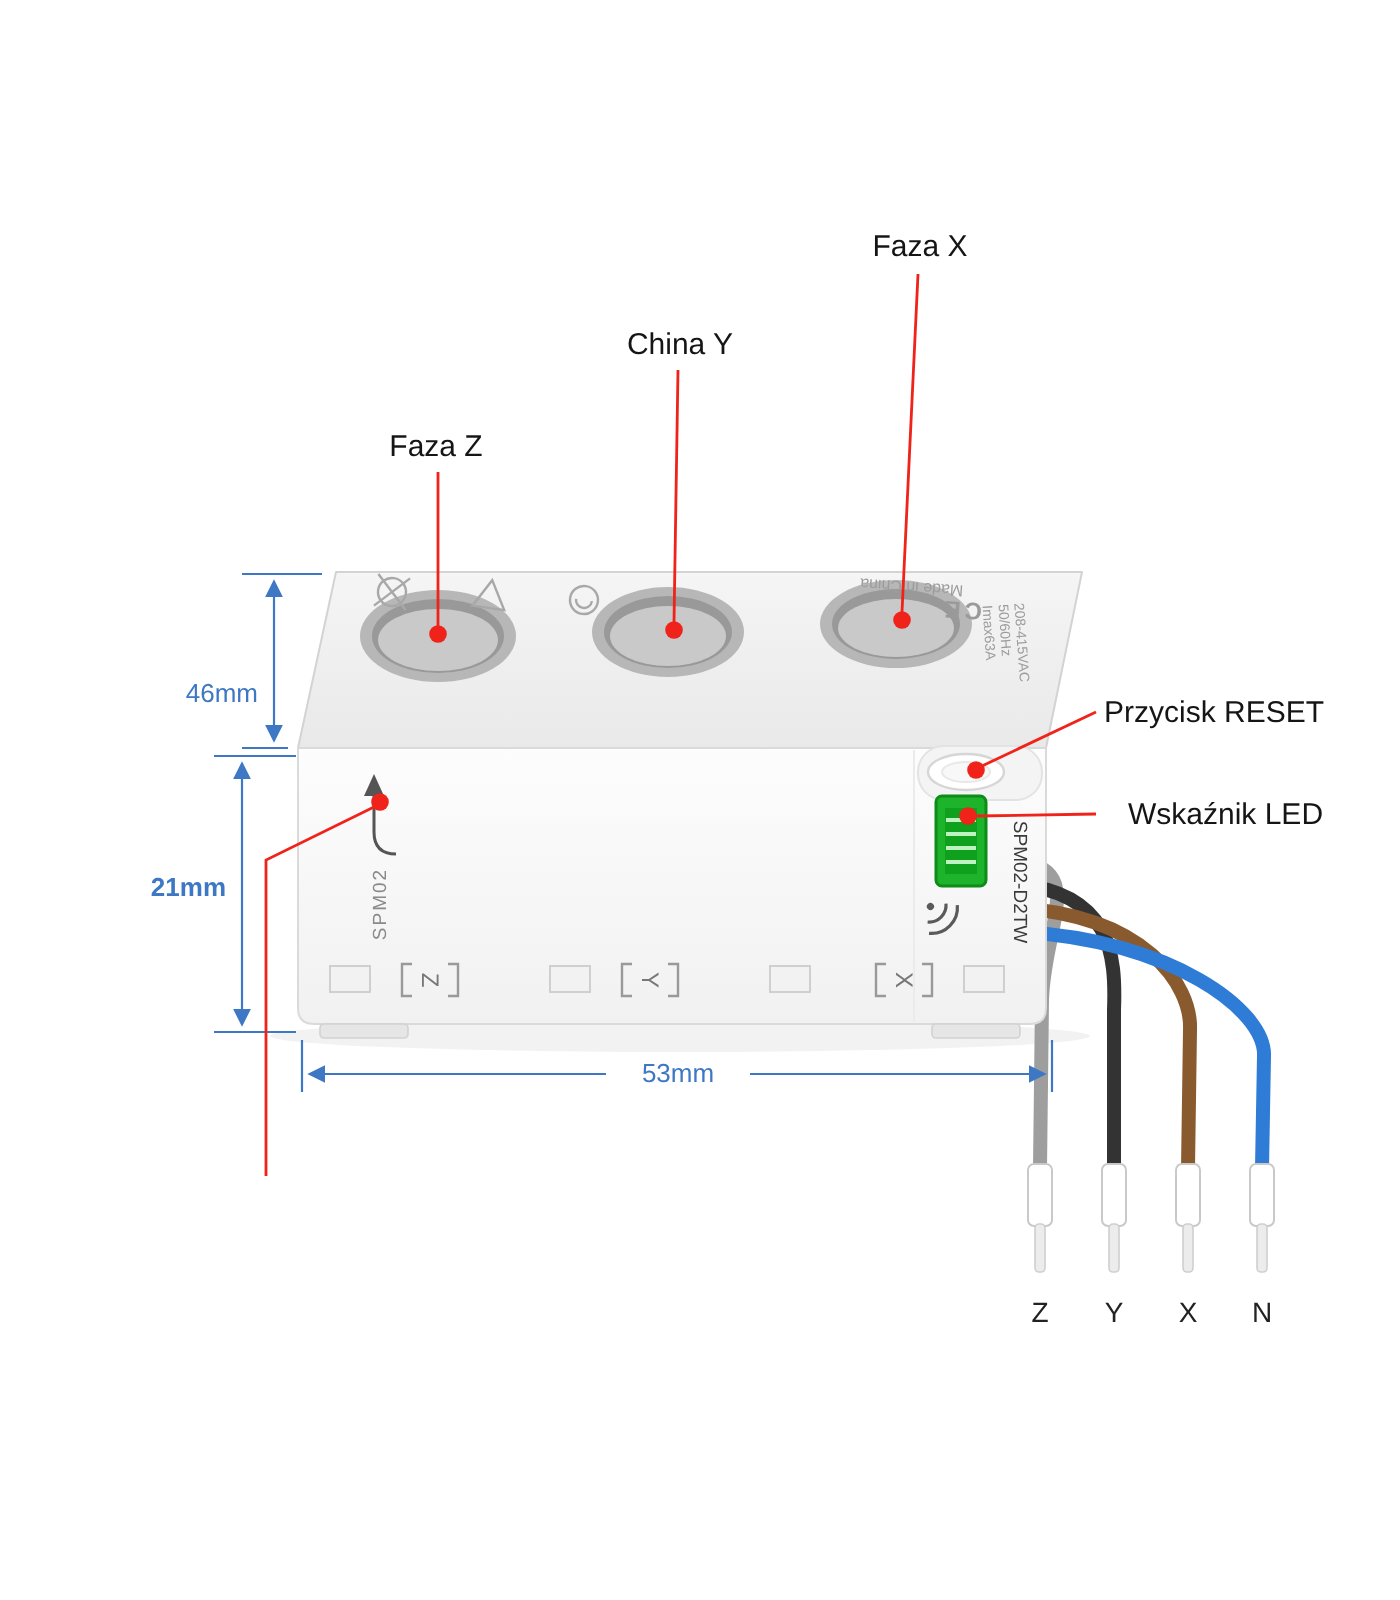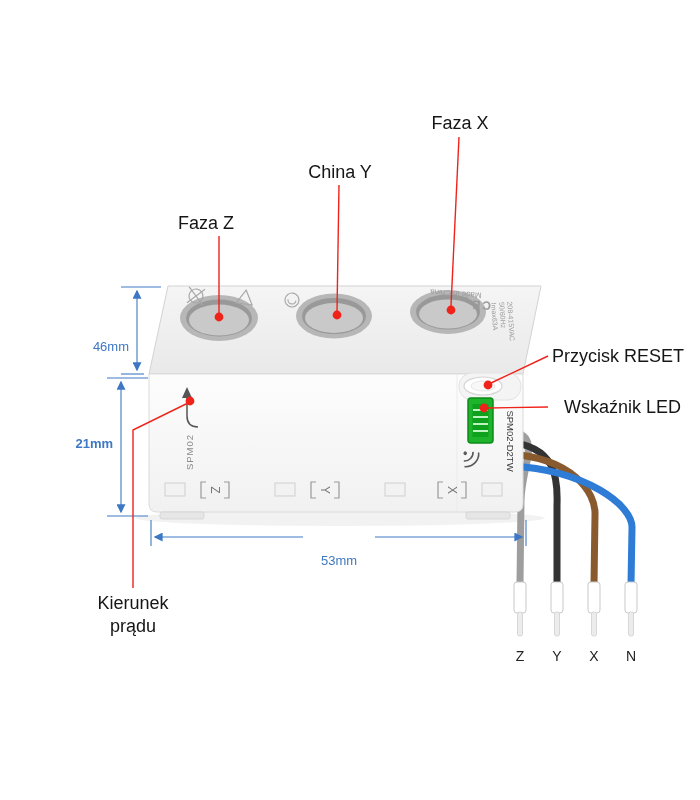"Faza X" .lbl { font-size: 18px -> 15px }
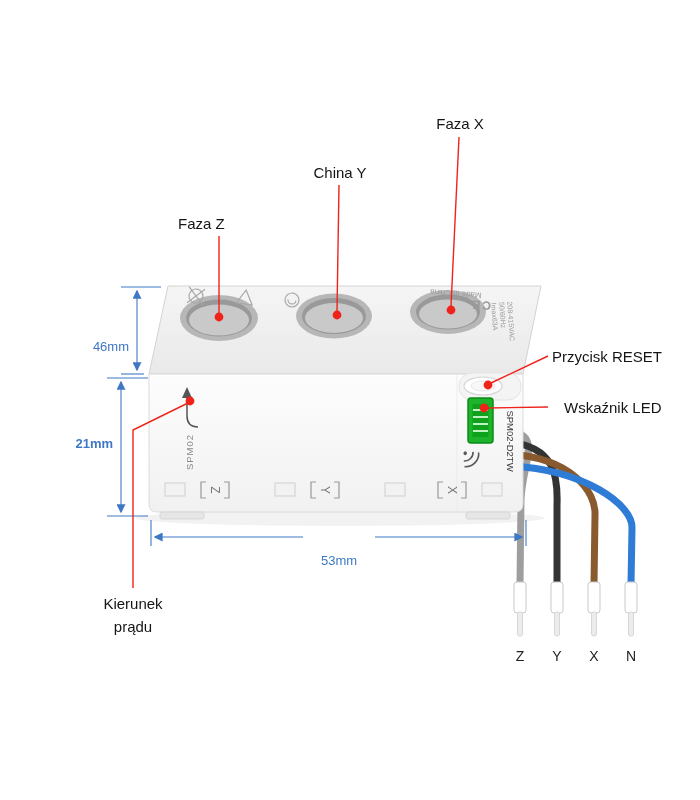"Faza Z" div.lbl { text-align: none -> center }
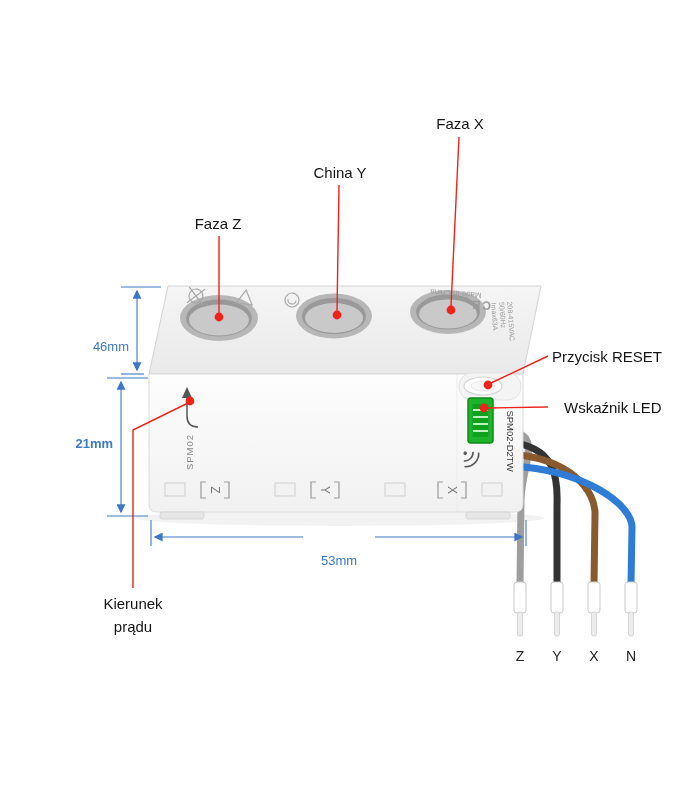"53mm" div.dim { margin-top: 24px -> none }
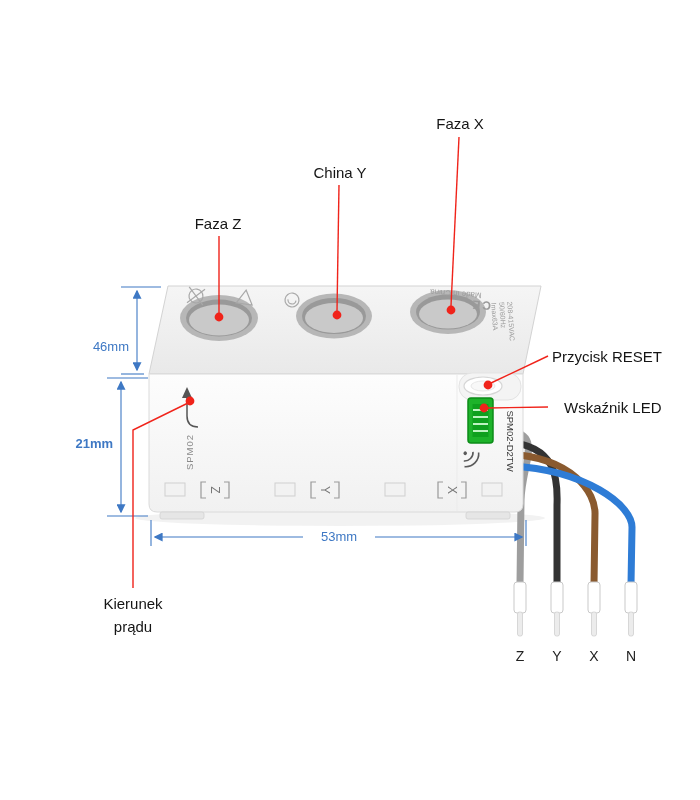"Kierunek prądu" div.lbl { html: <div>Kierunek prądu</div> -> none }
